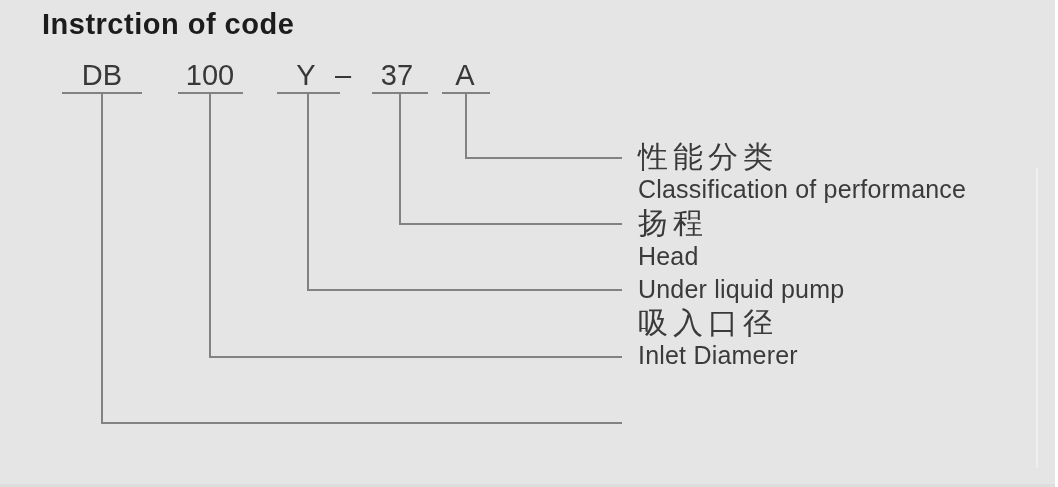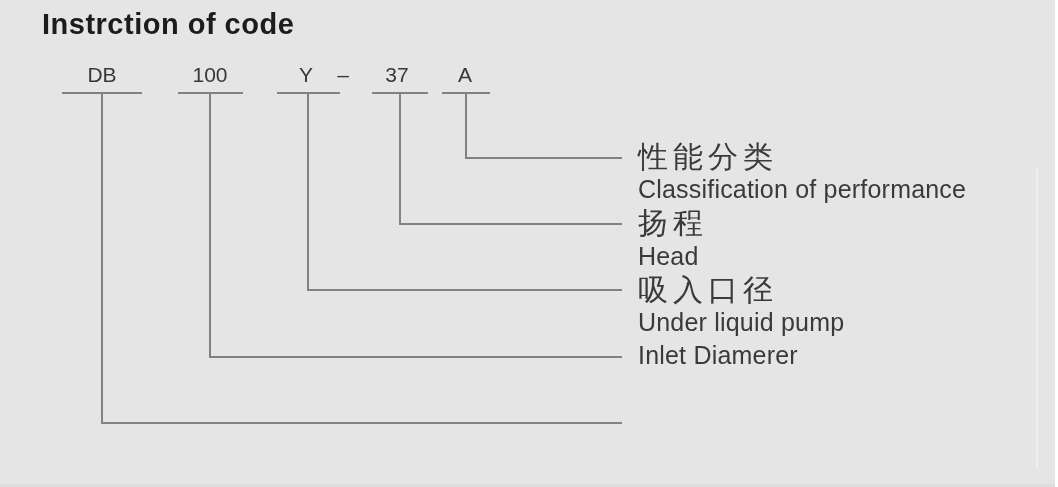"DB" .code-part { font-size: 21px -> 29px }
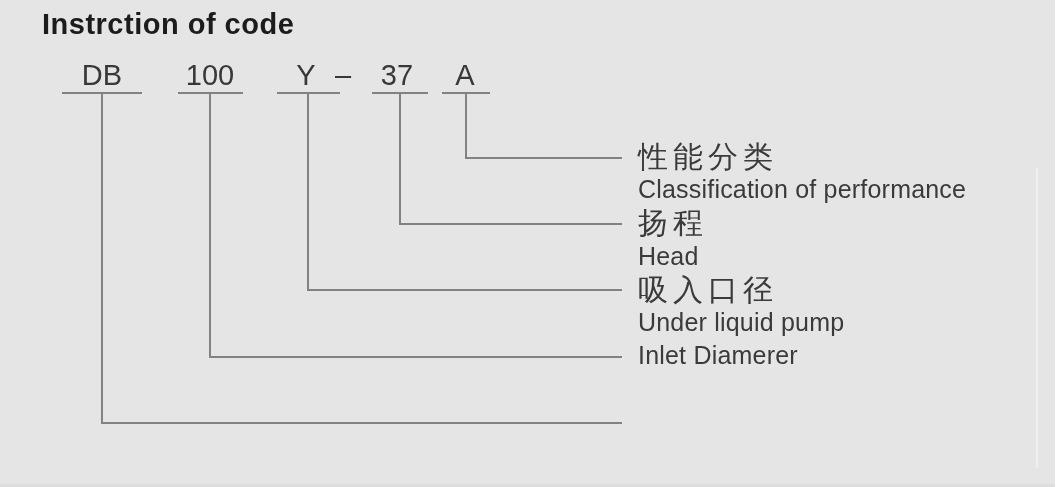"吸入口径" div.label-row { order: before "Under liquid pump" -> after "Under liquid pump" }
